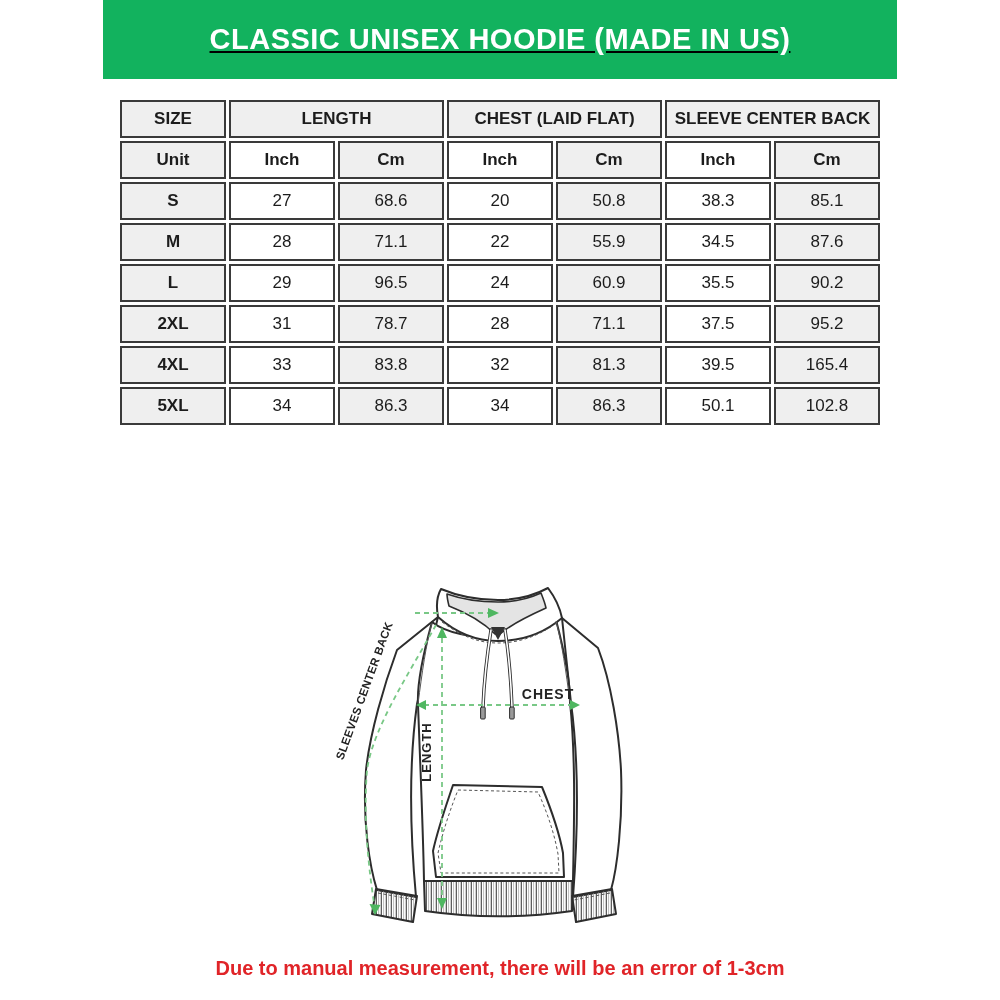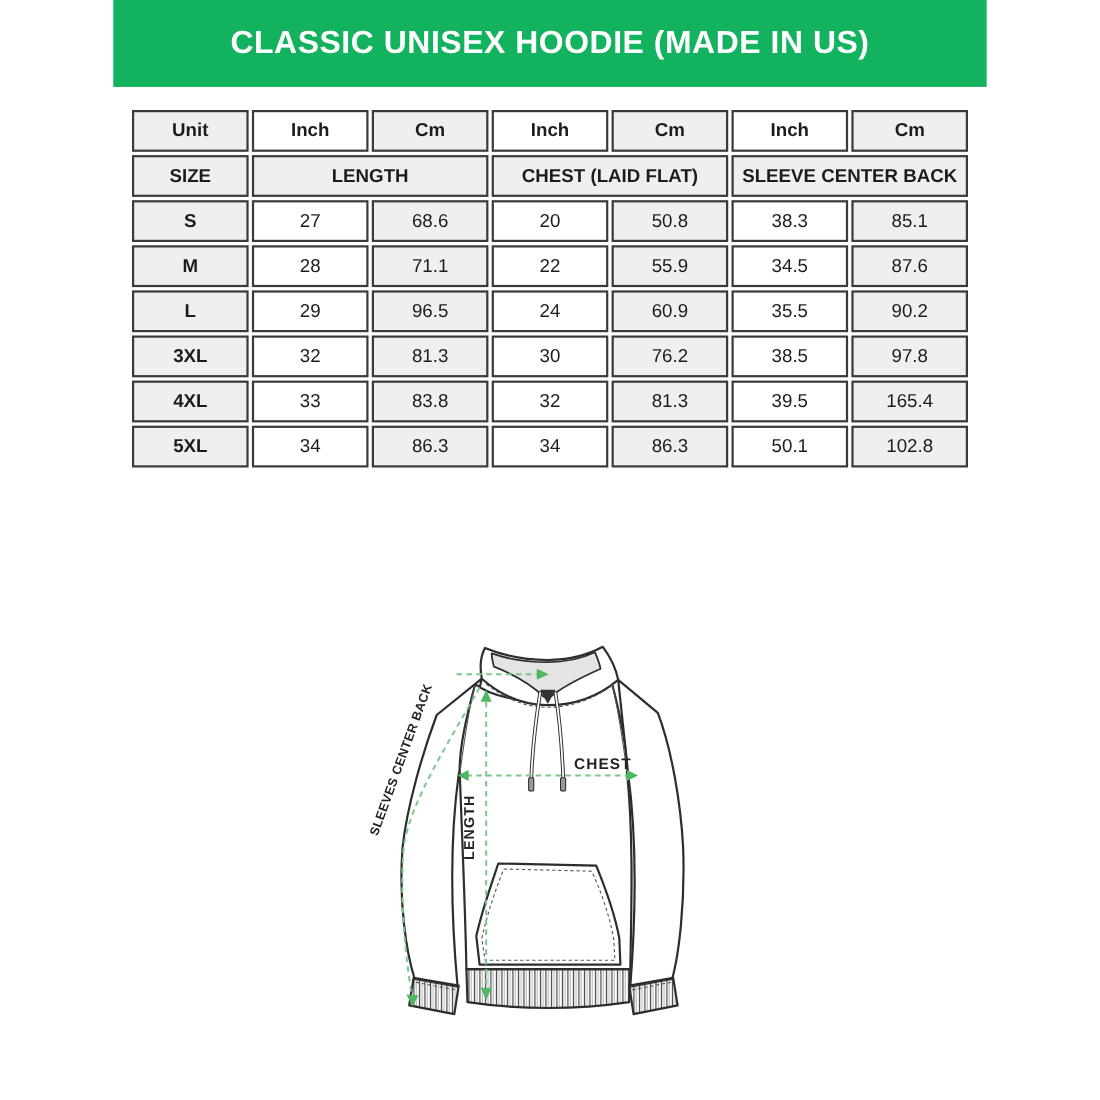"CLASSIC UNISEX HOODIE (MADE IN" .banner { text-decoration: none -> underline }
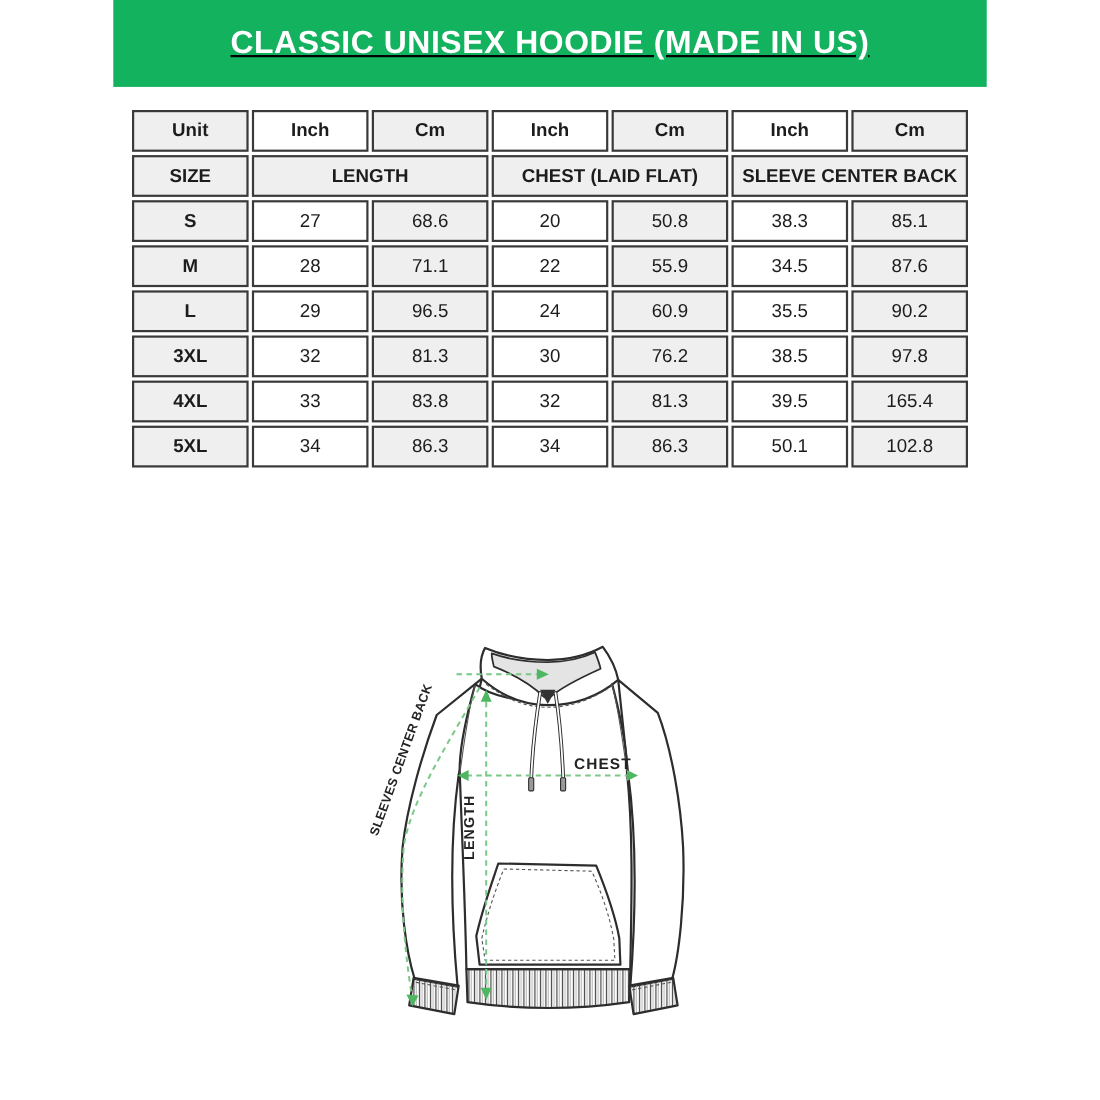"Unit" tr { order: before "SIZE" -> after "SIZE" }
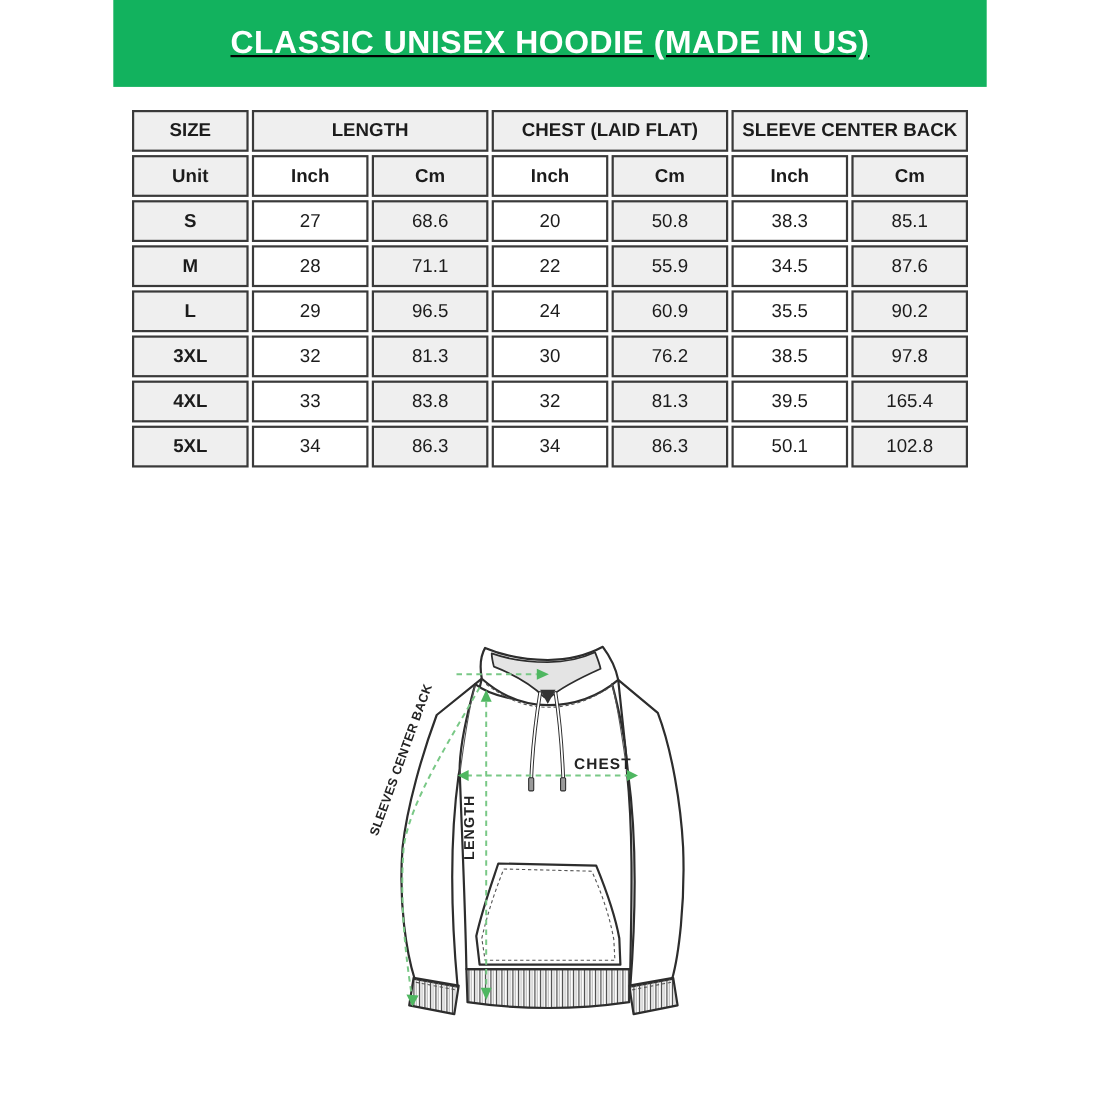"2XL" tr { html: none -> <tr> <td>2XL</td> <td>31</td> <td>78.7</td> <td>28</td> <td>71.1</td> <td>37.5</td> <td>95.2</td> </tr> }
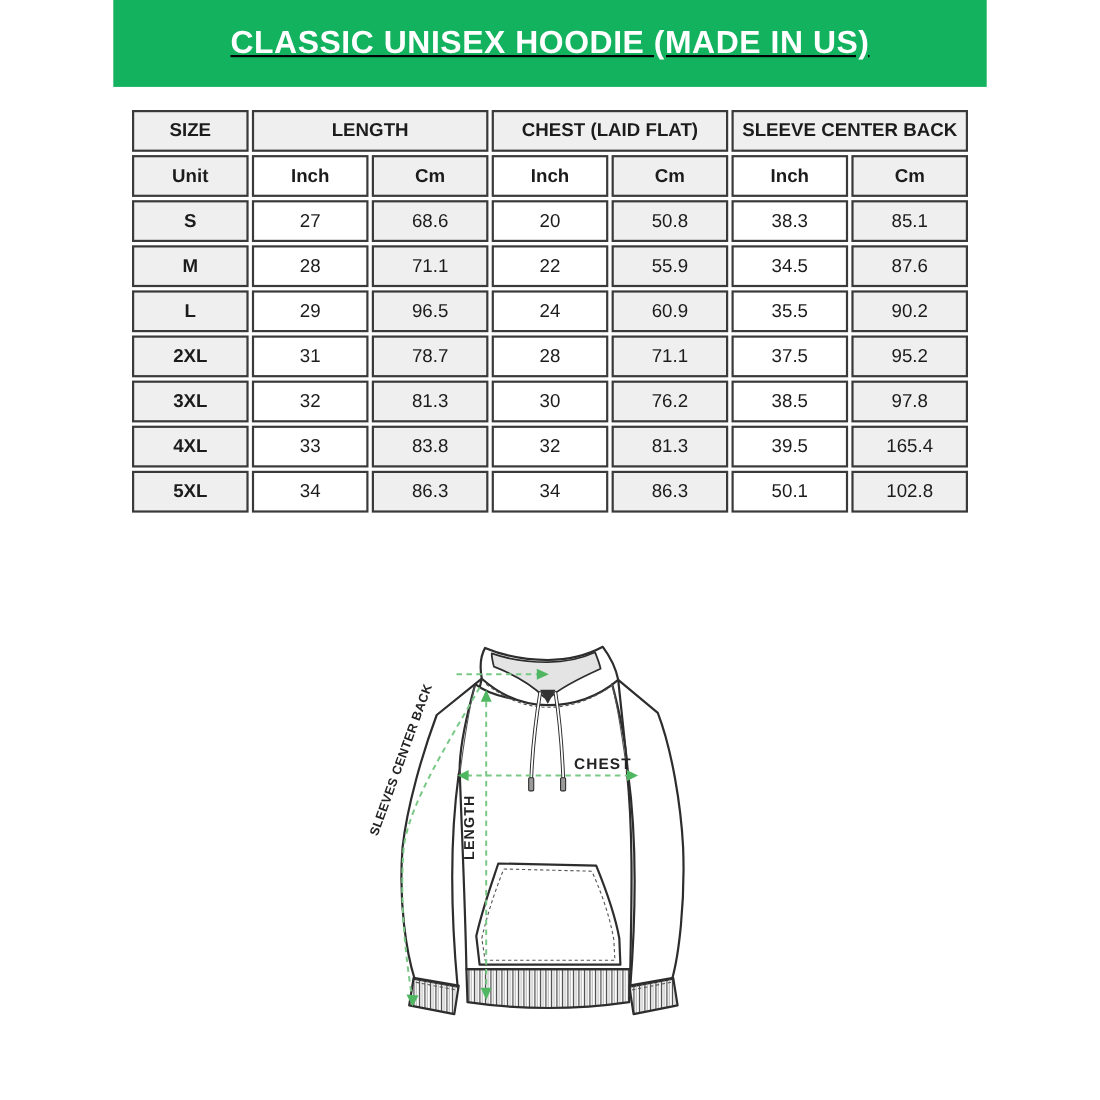"3XL" tr { html: <tr> <td>3XL</td> <td>32</td> <td>81.3</td> <td>30</td> <td>76.2</td> <td>38.5</td> <td>97.8</td> </tr> -> none }
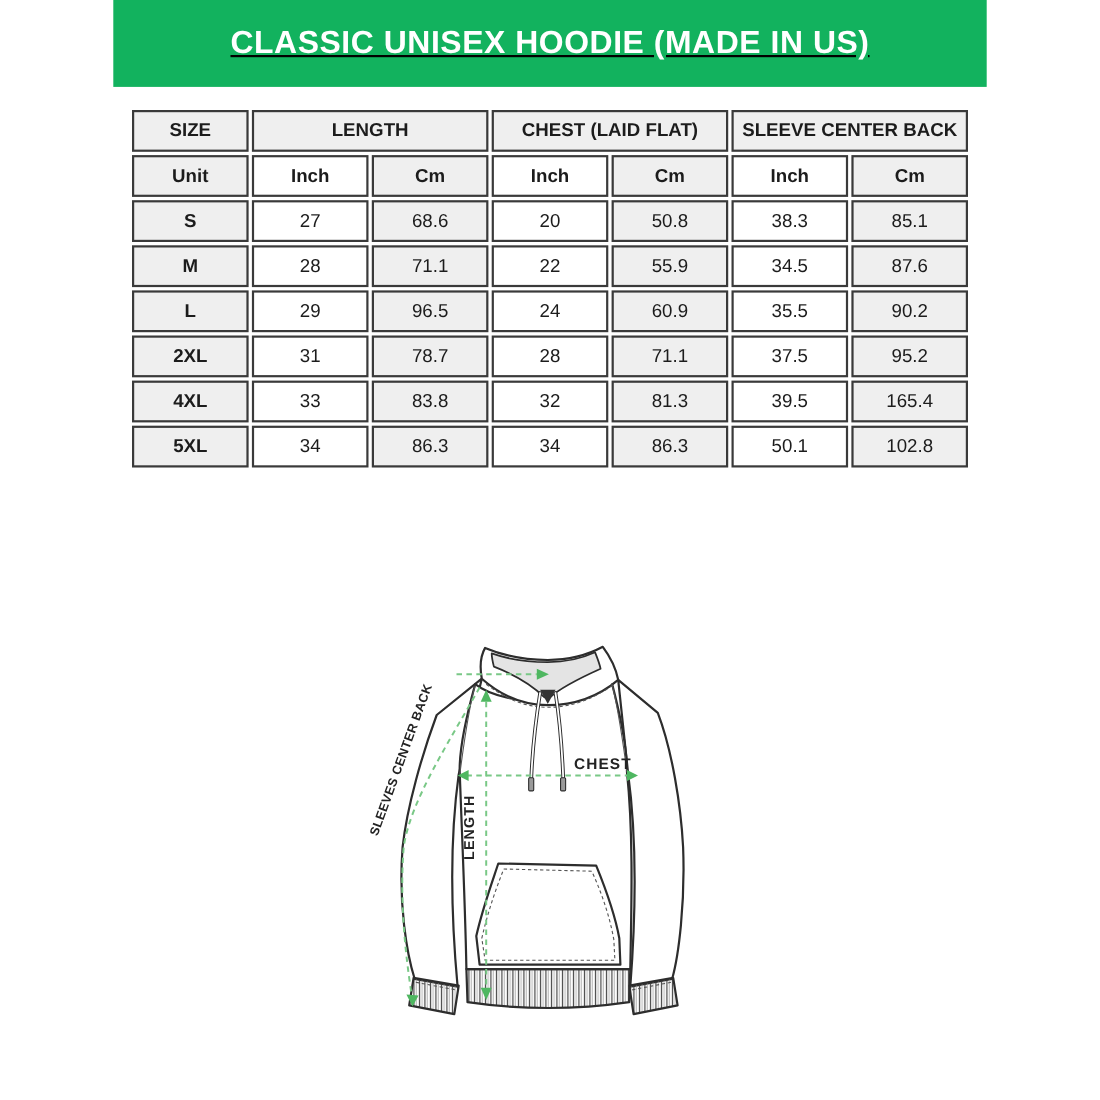"Due to manual measurement, there" div.footer-note { html: none -> <div>Due to manual measurement, there will be an error of 1-3cm</div> }
